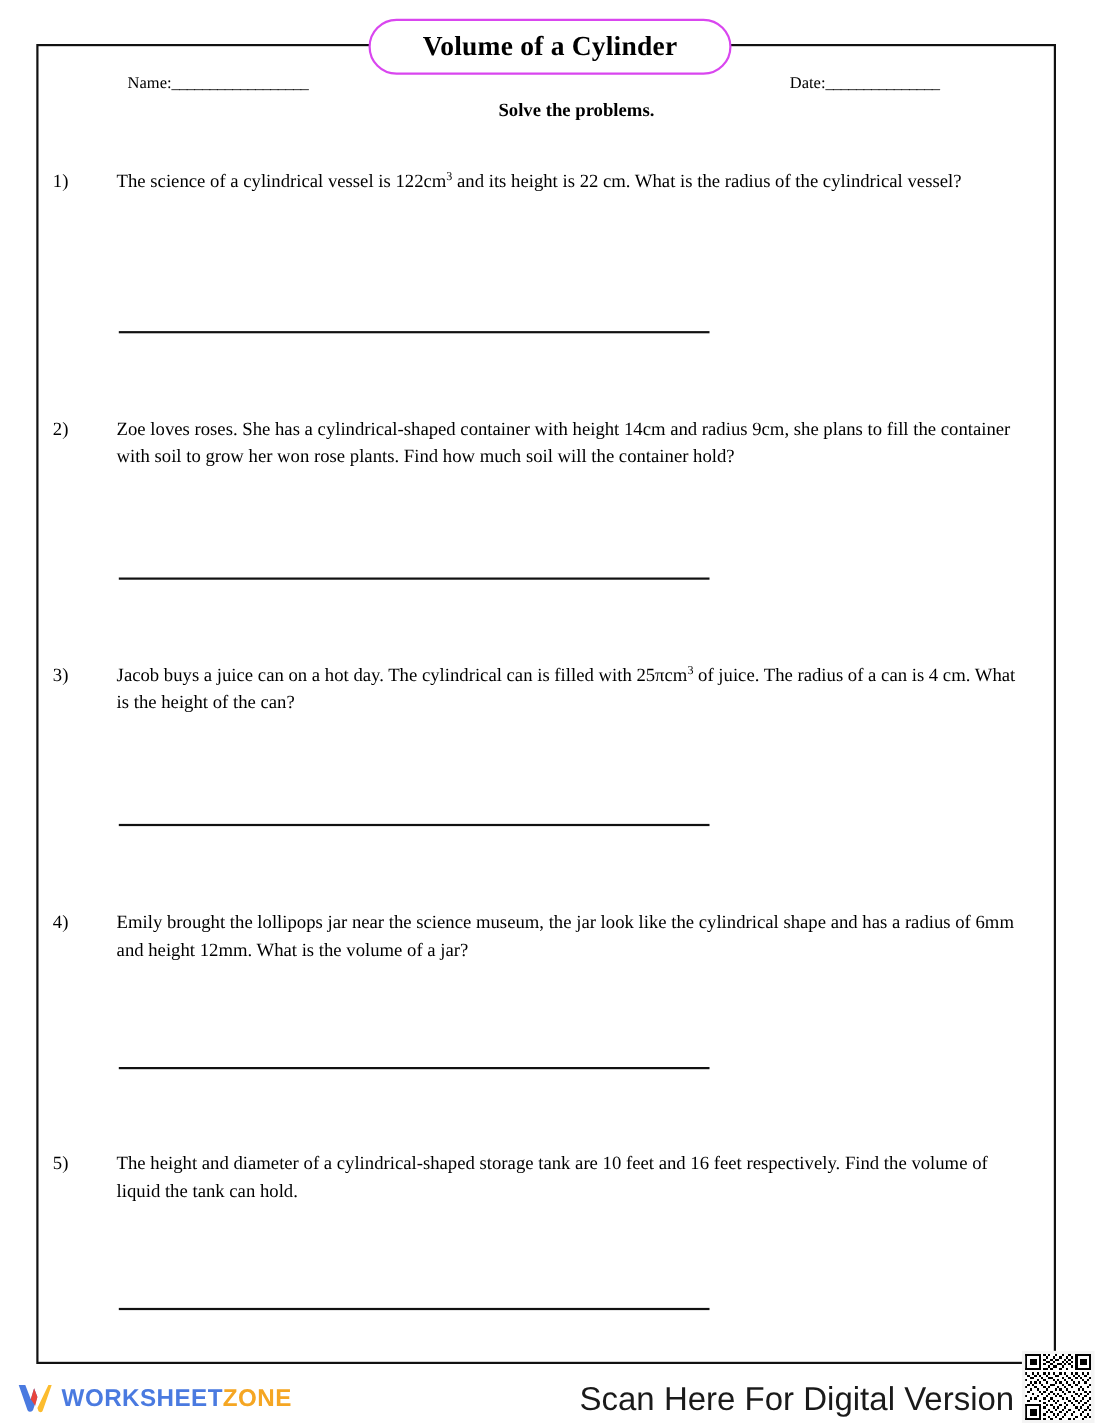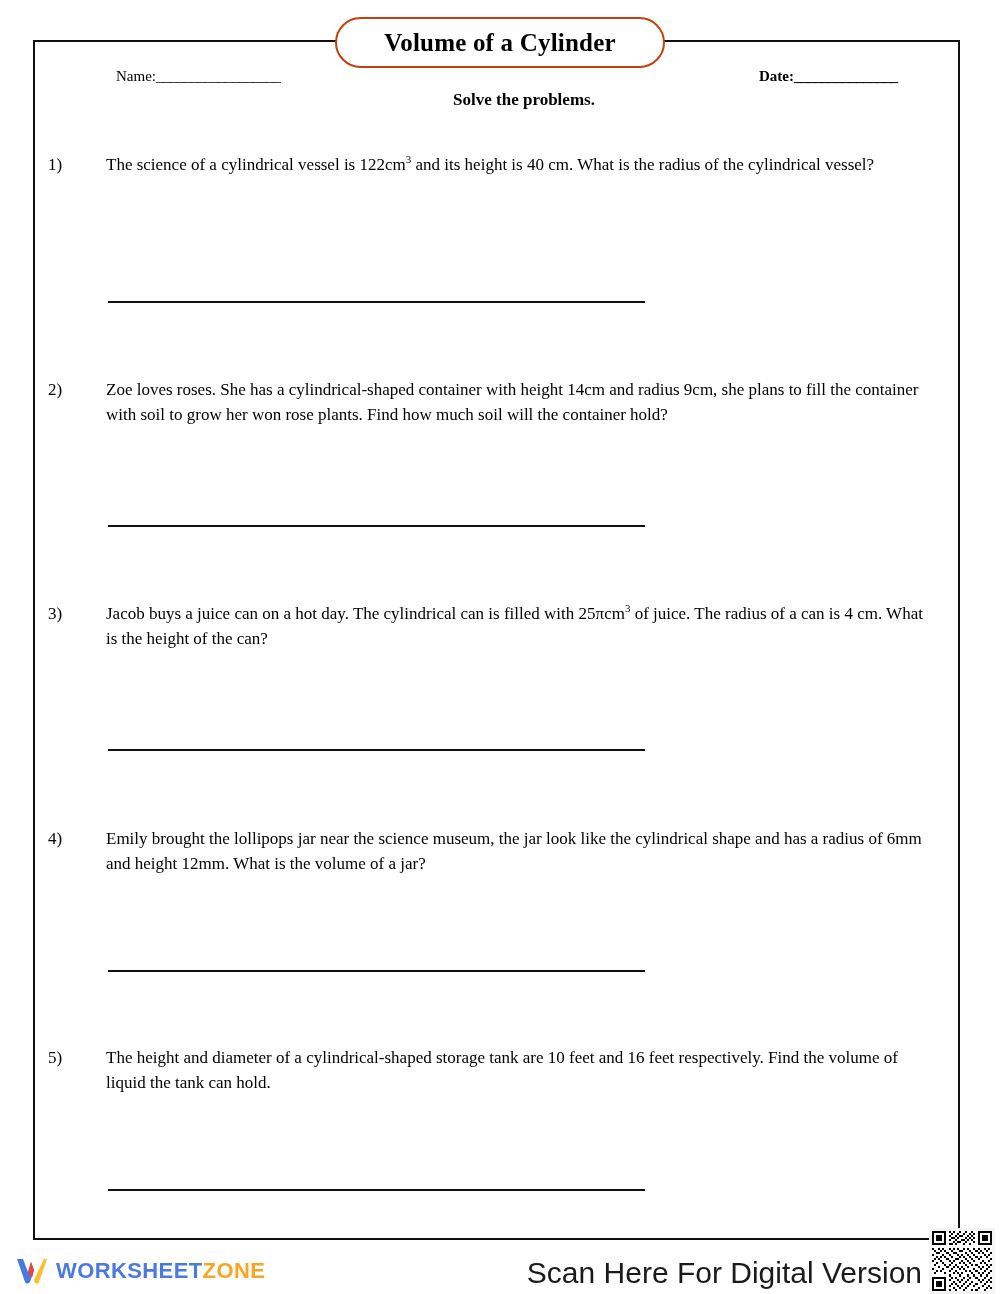"Volume of a Cylinder" #title-badge { border: 2px solid #c2410c -> 2px solid #d946ef }
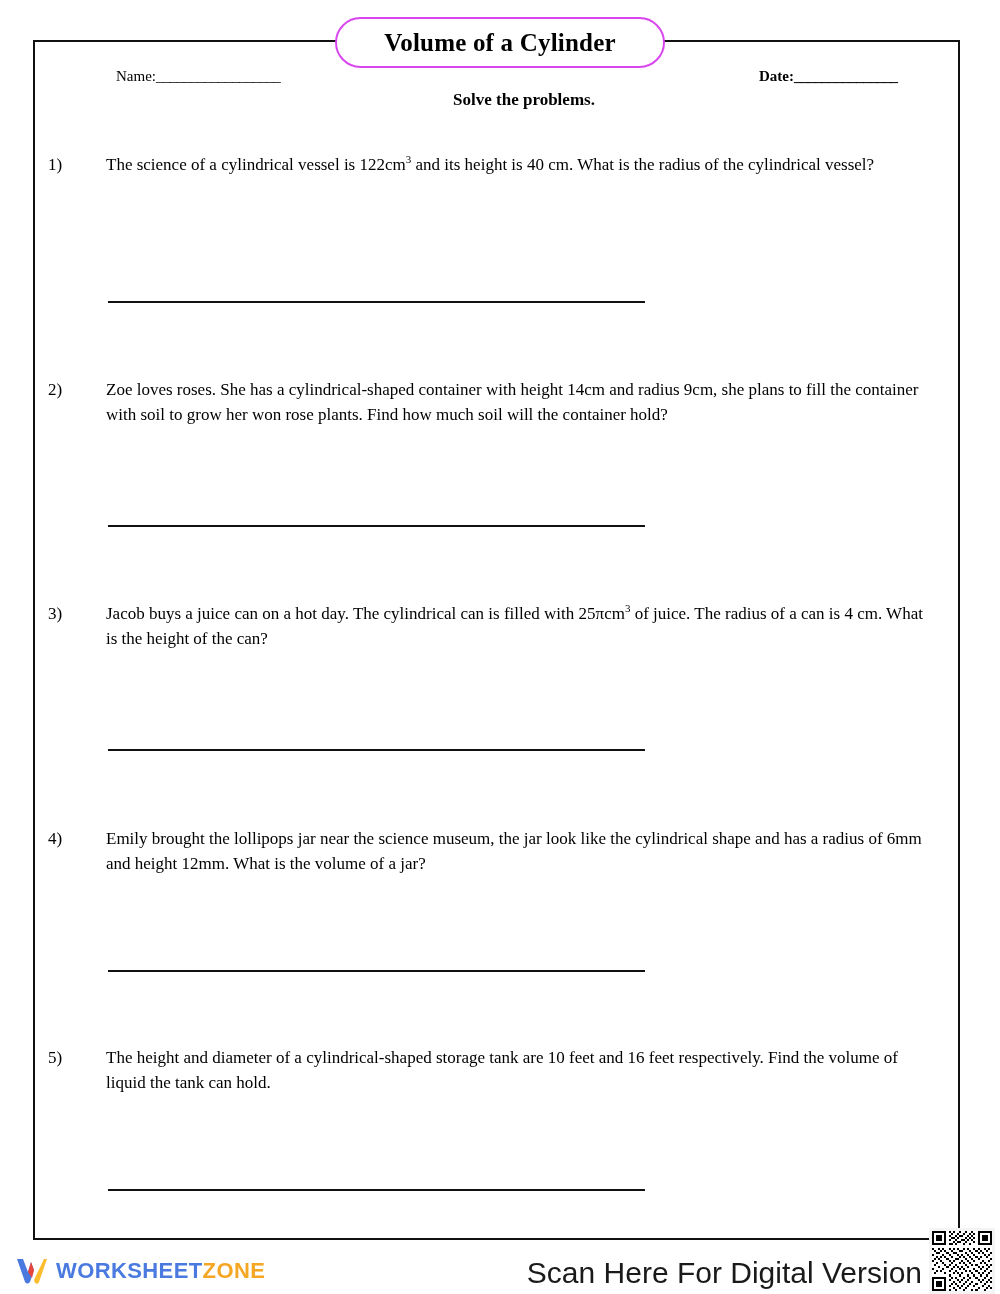"Date:_______________" #date-field { font-weight: bold -> none; left: 747px -> 706px }
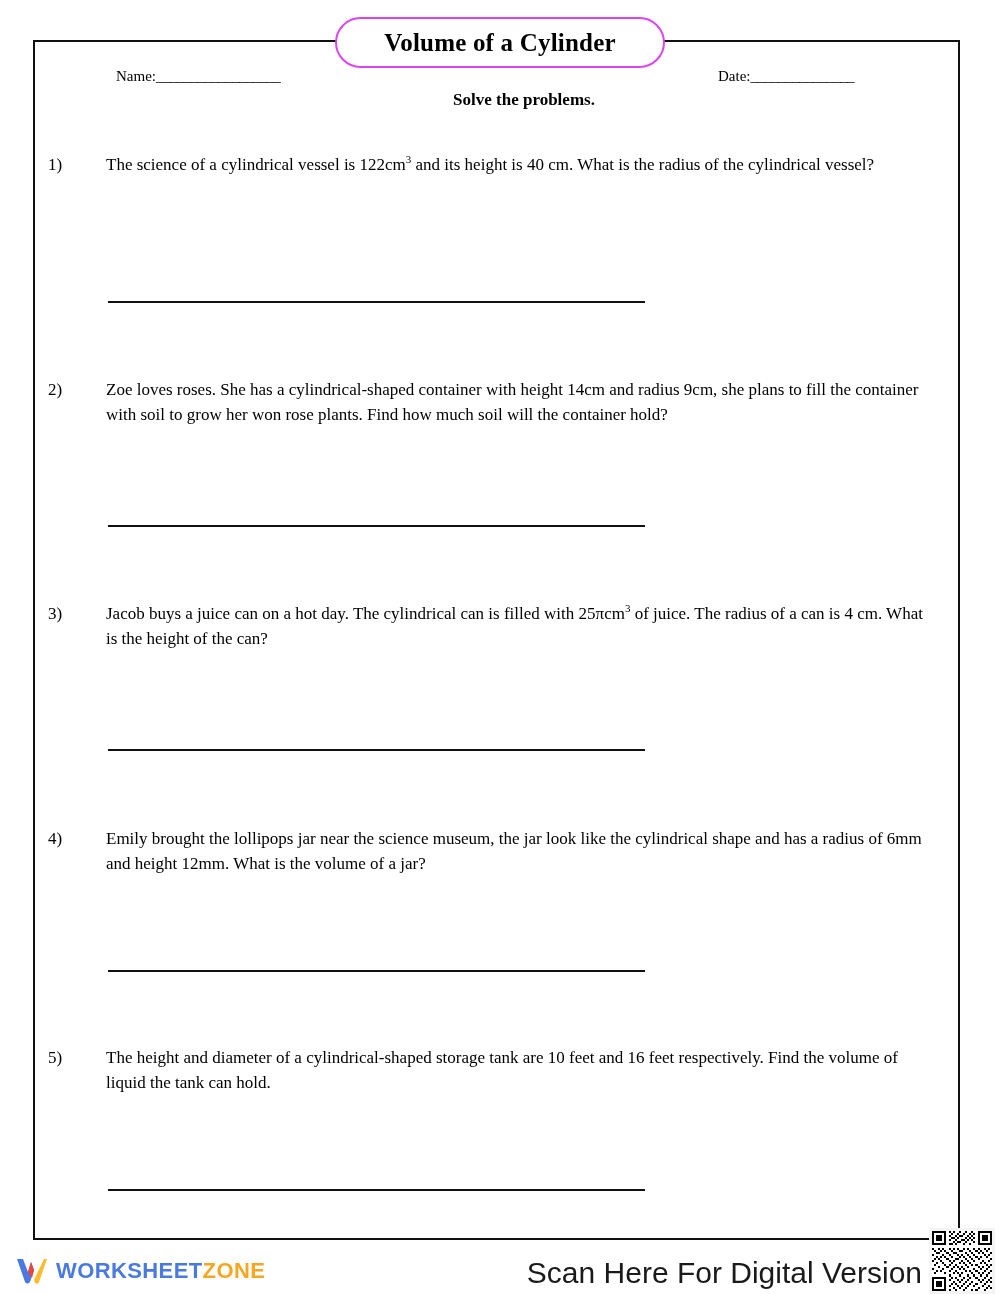"and its height is 40" span { text: 40 -> 22 }
